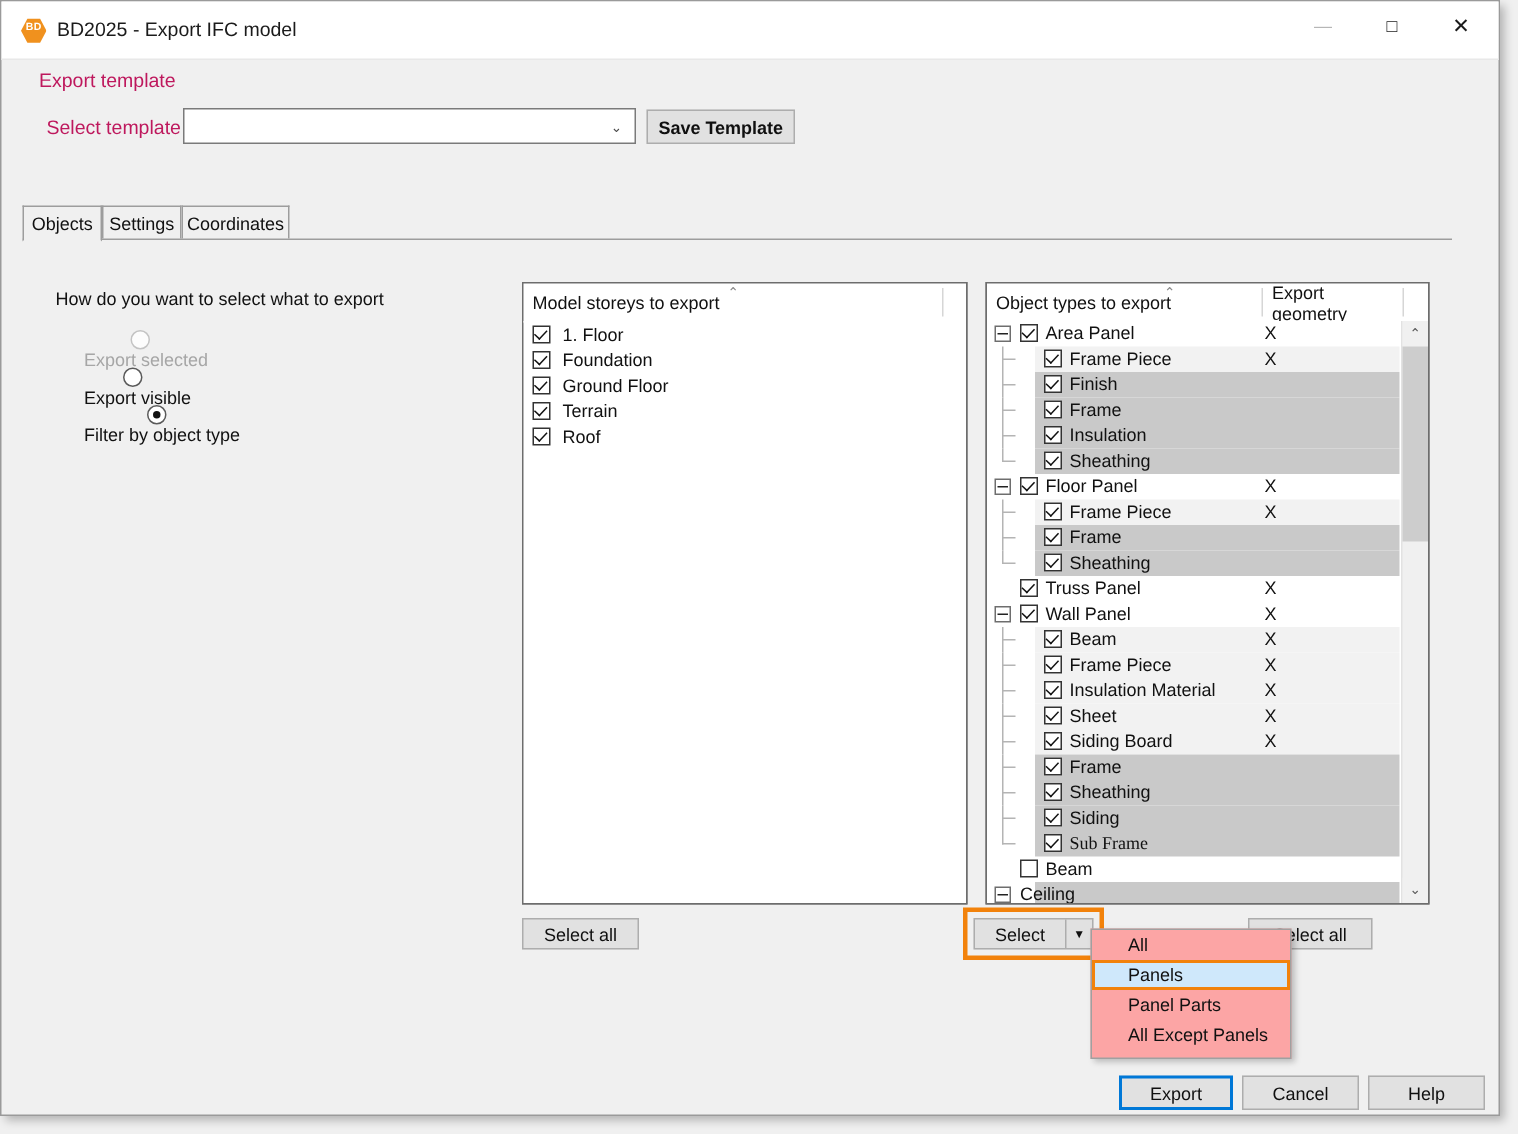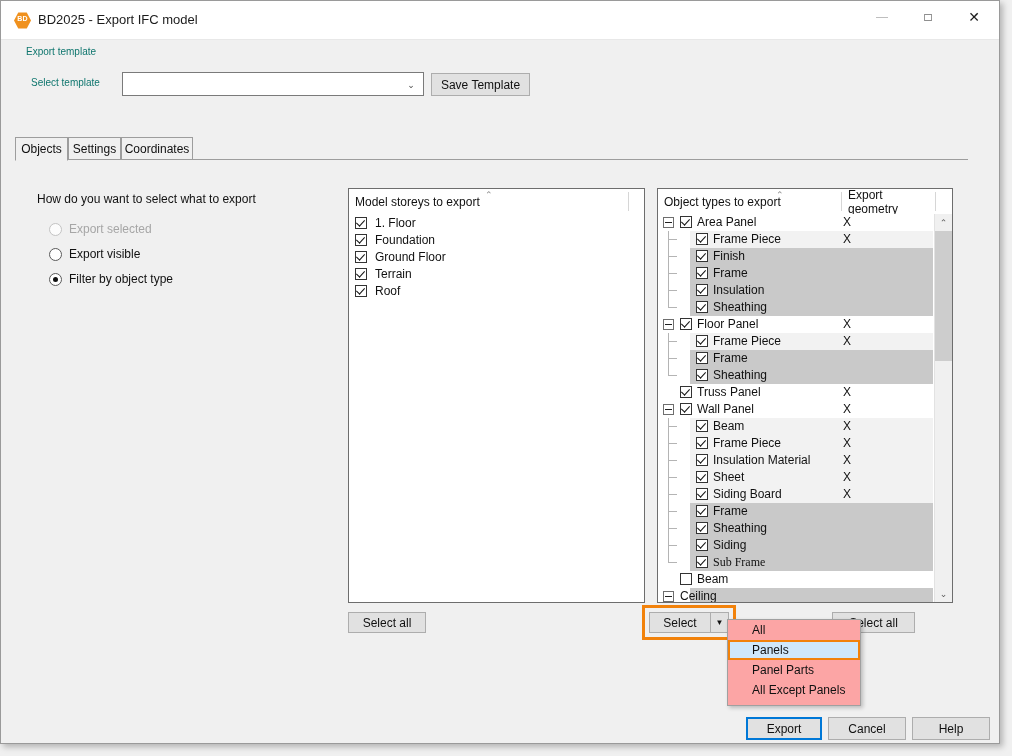"Export template" .group-label { color: #0f766e -> #be185d; font-size: 10px -> 13px }
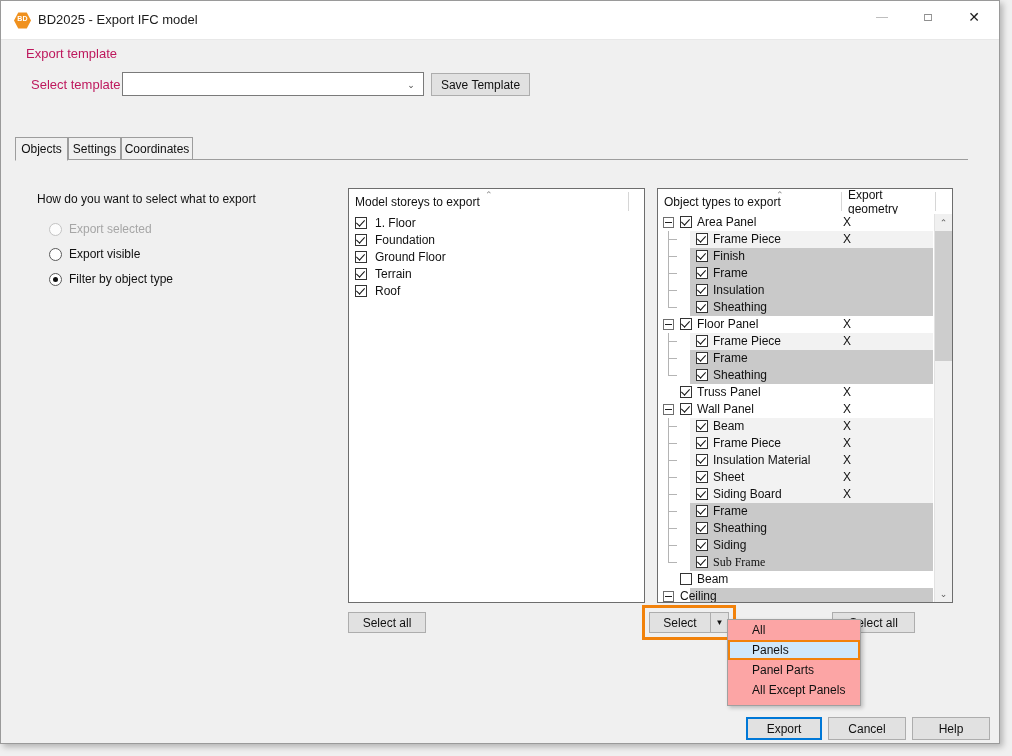"Save Template" #btn-save-template { font-weight: none -> bold }
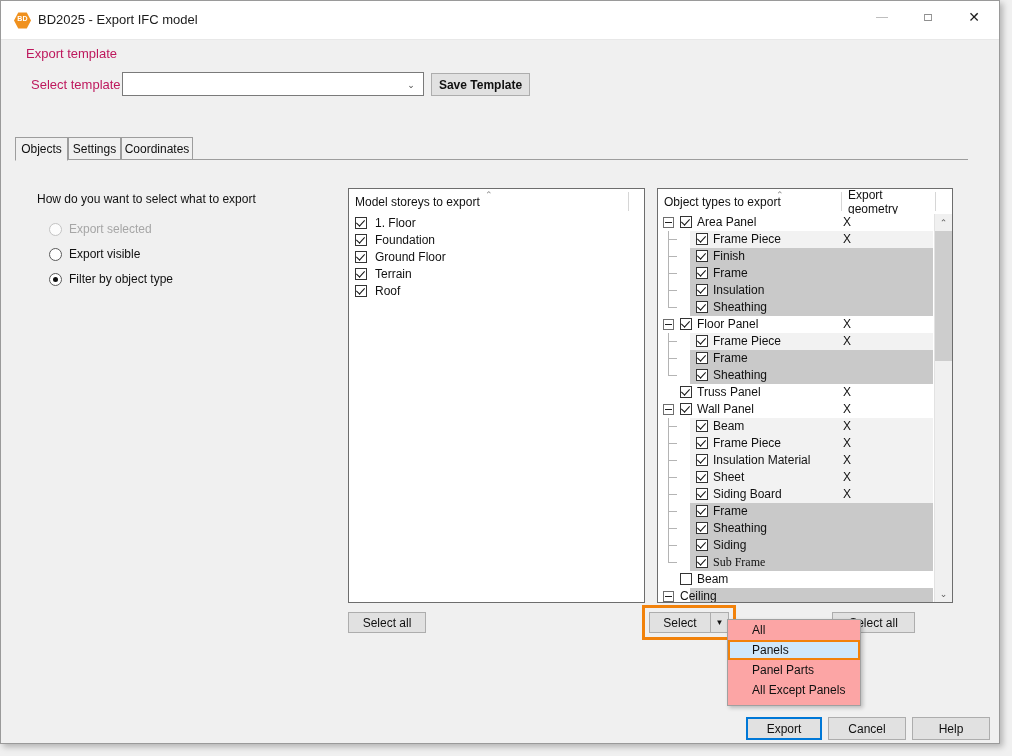"Export selected" .radio-row { flex-direction: none -> column }
